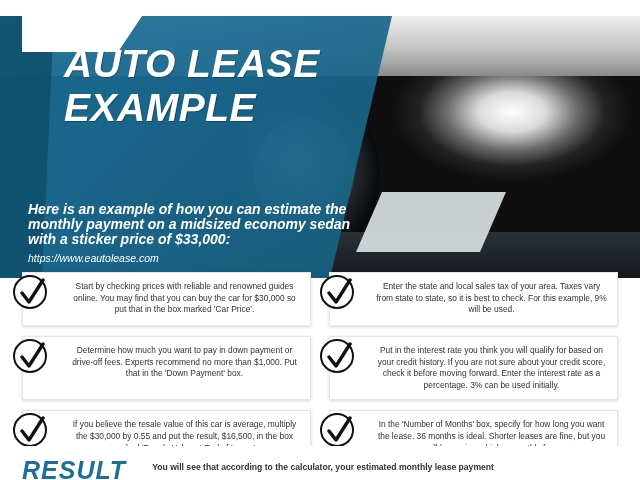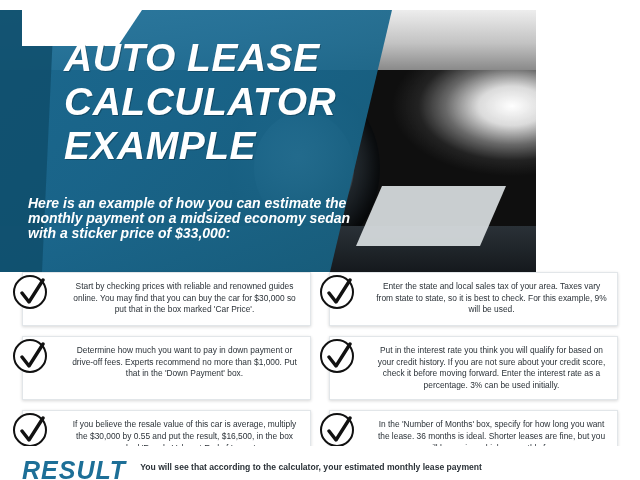"AUTO LEASE" .hero { top: 10px -> 16px; width: 536px -> 640px }
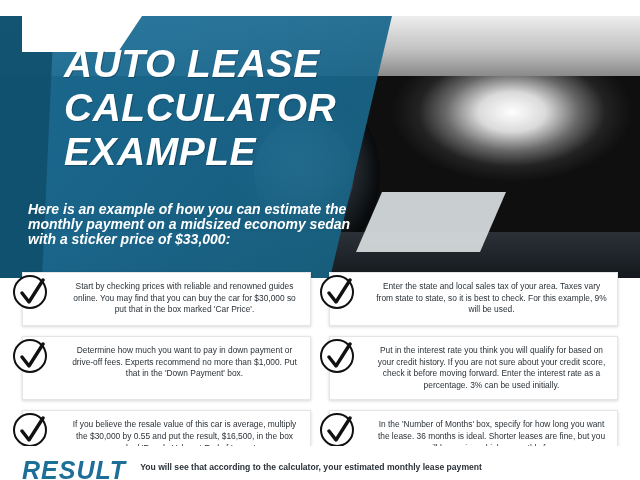"CALCULATOR" span.l2 { html: <span>CALCULATOR</span> -> none }
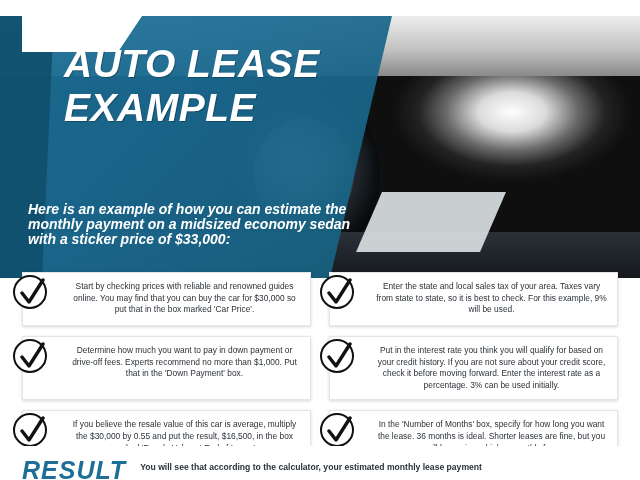"https://www.eautolease.com" a.url { html: none -> <a>https://www.eautolease.com</a> }
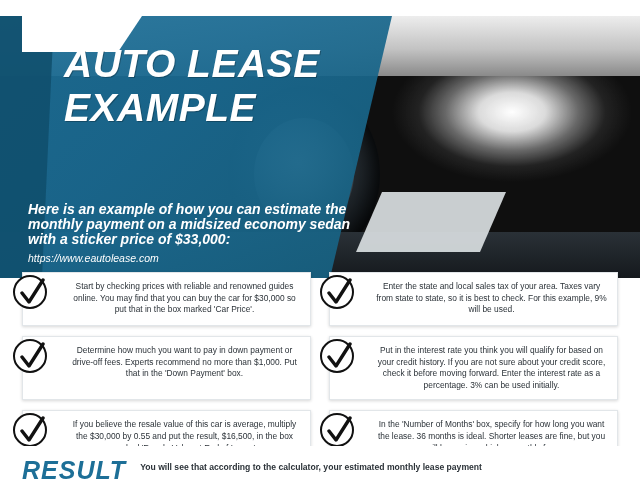"You will see that according" .footer-text { margin-left: 14px -> 26px }
